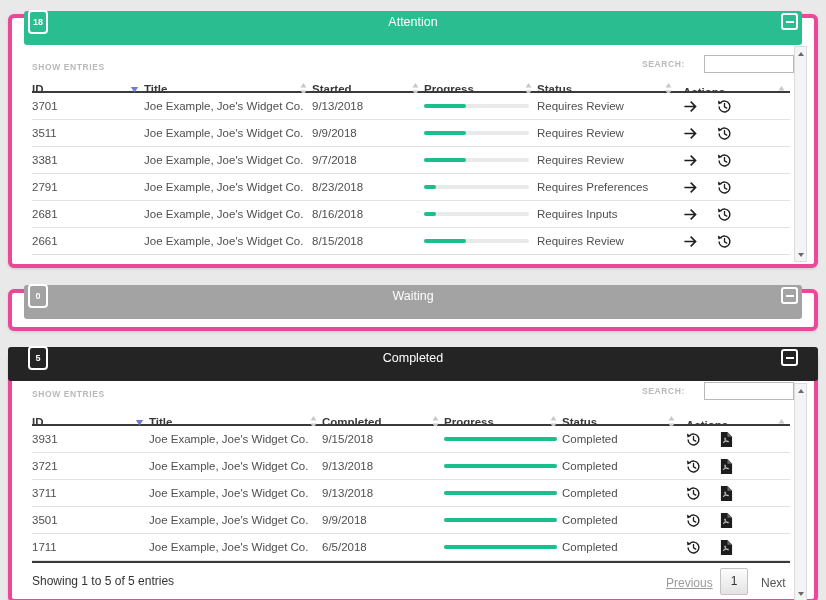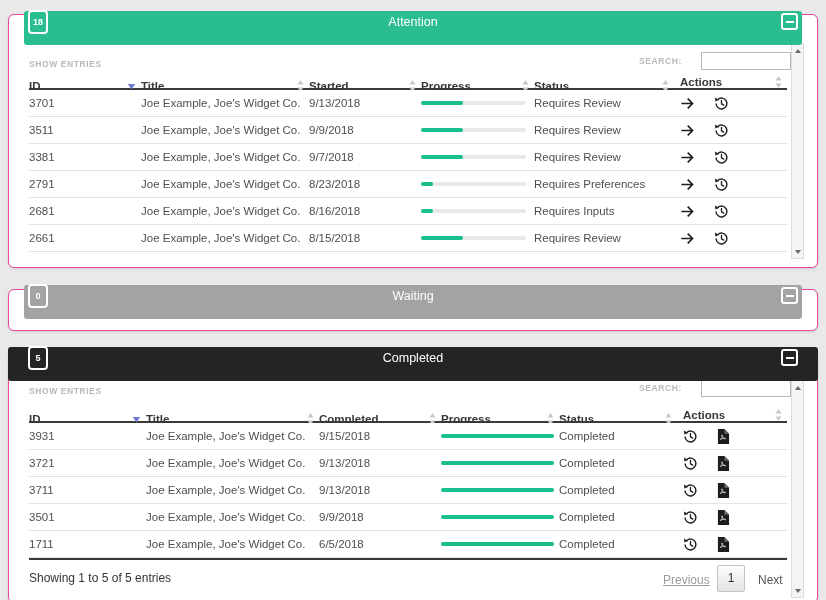"SHOW ENTRIES" .card { border: 1px solid #ec4899 -> 4px solid #ec4899 }
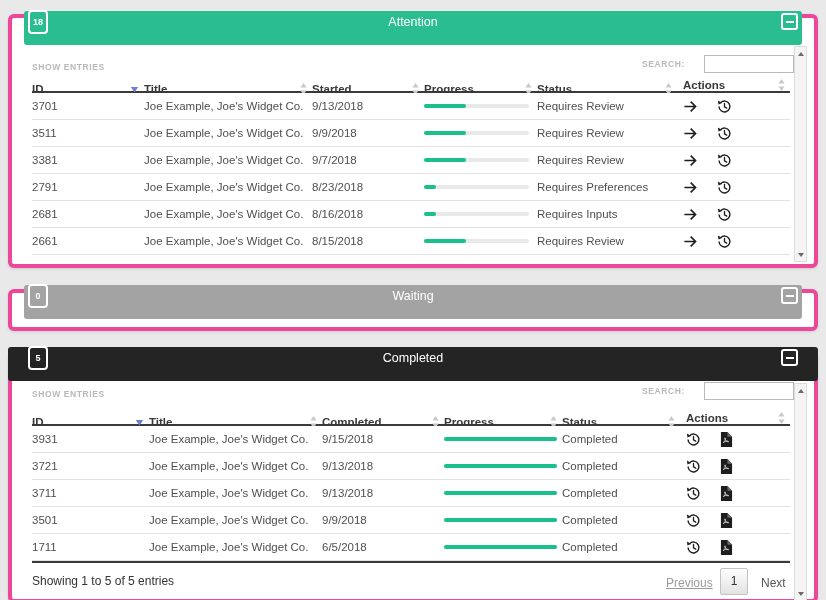"Actions" .c-act { align-items: flex-end -> flex-start }
